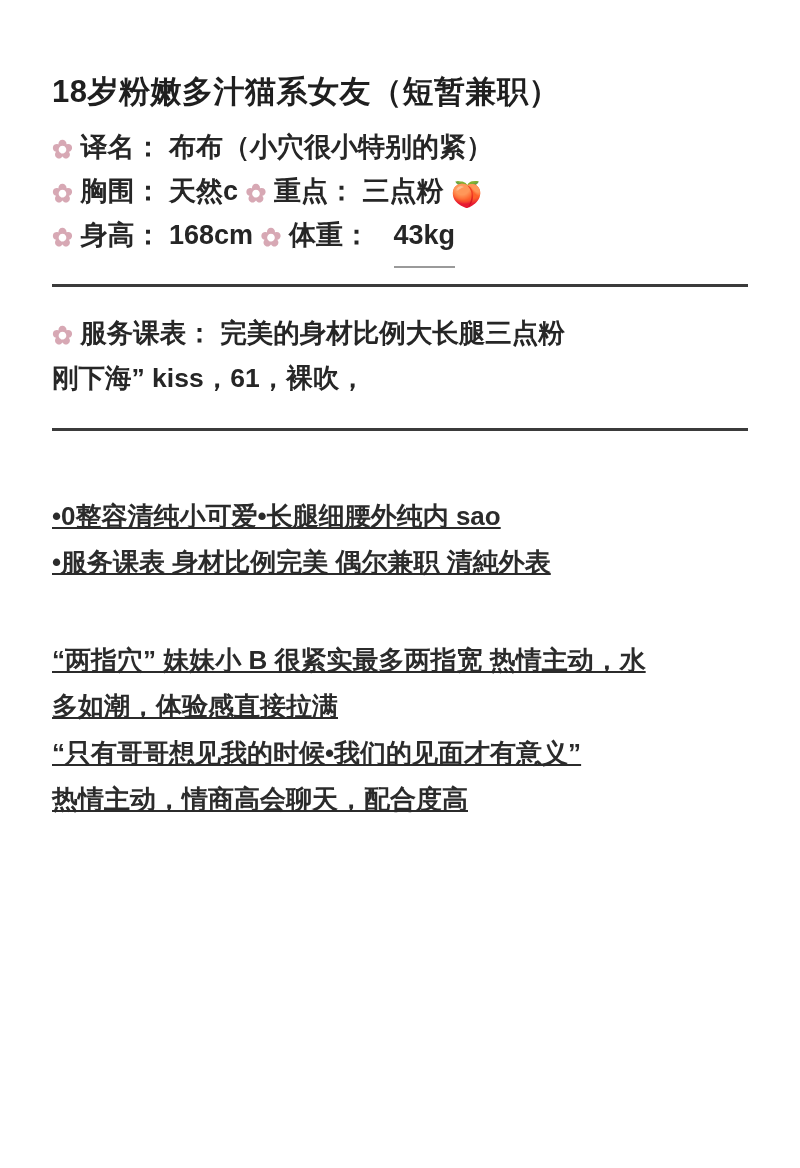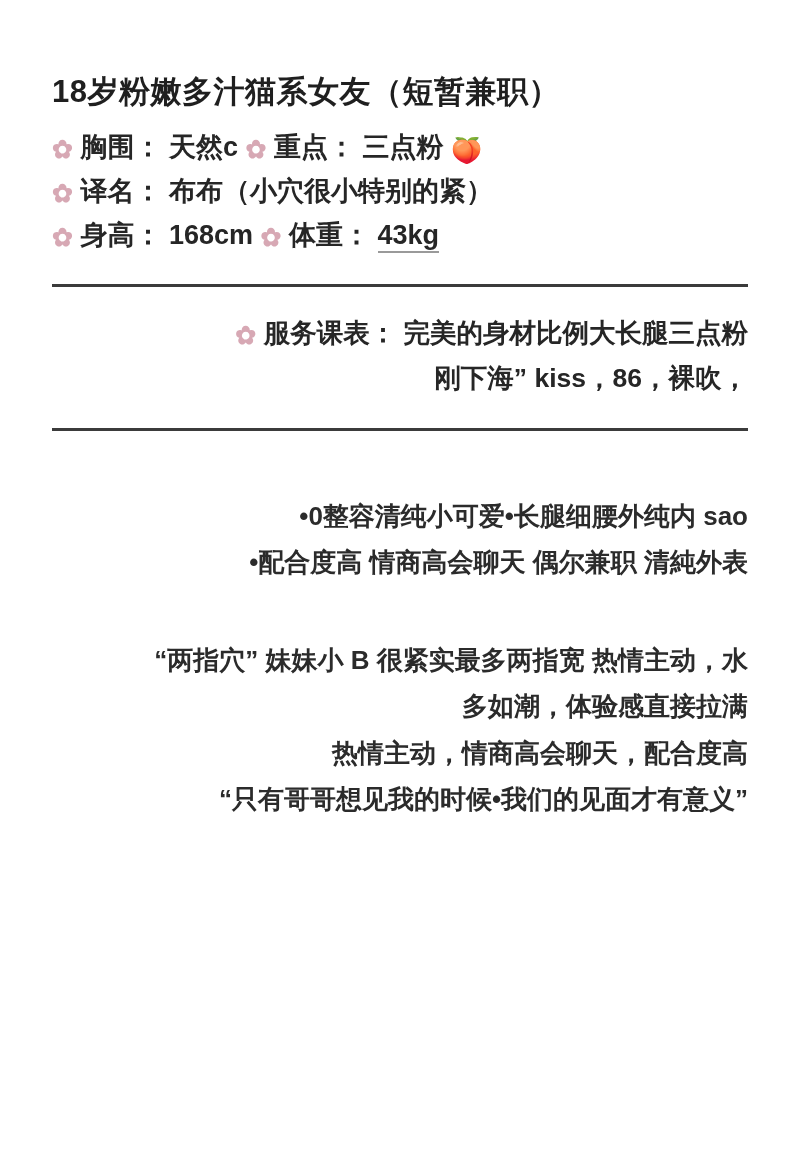"✿ 胸围： 天然c ✿ 重点：" p.line { order: before "✿ 译名： 布布（小穴很小特别的紧）" -> after "✿ 译名： 布布（小穴很小特别的紧）" }
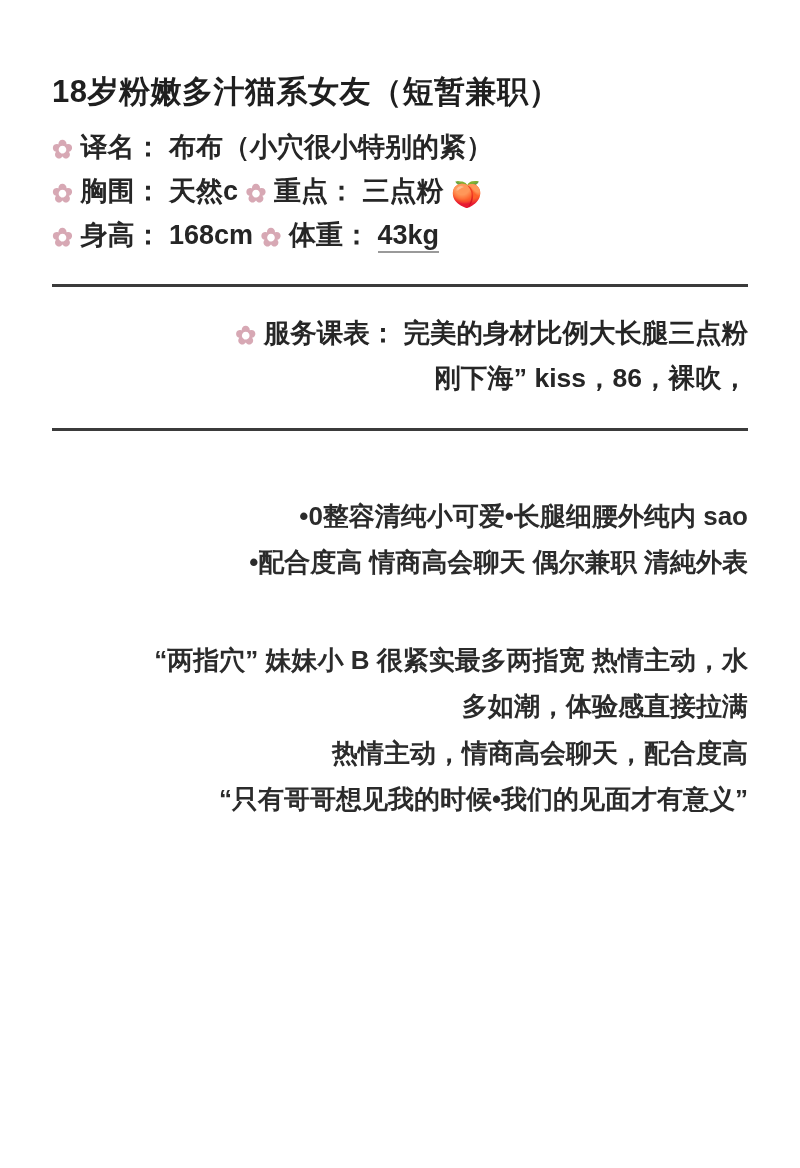"43kg" .underline-num { margin-left: none -> 16px; padding-bottom: 1px -> 16px }
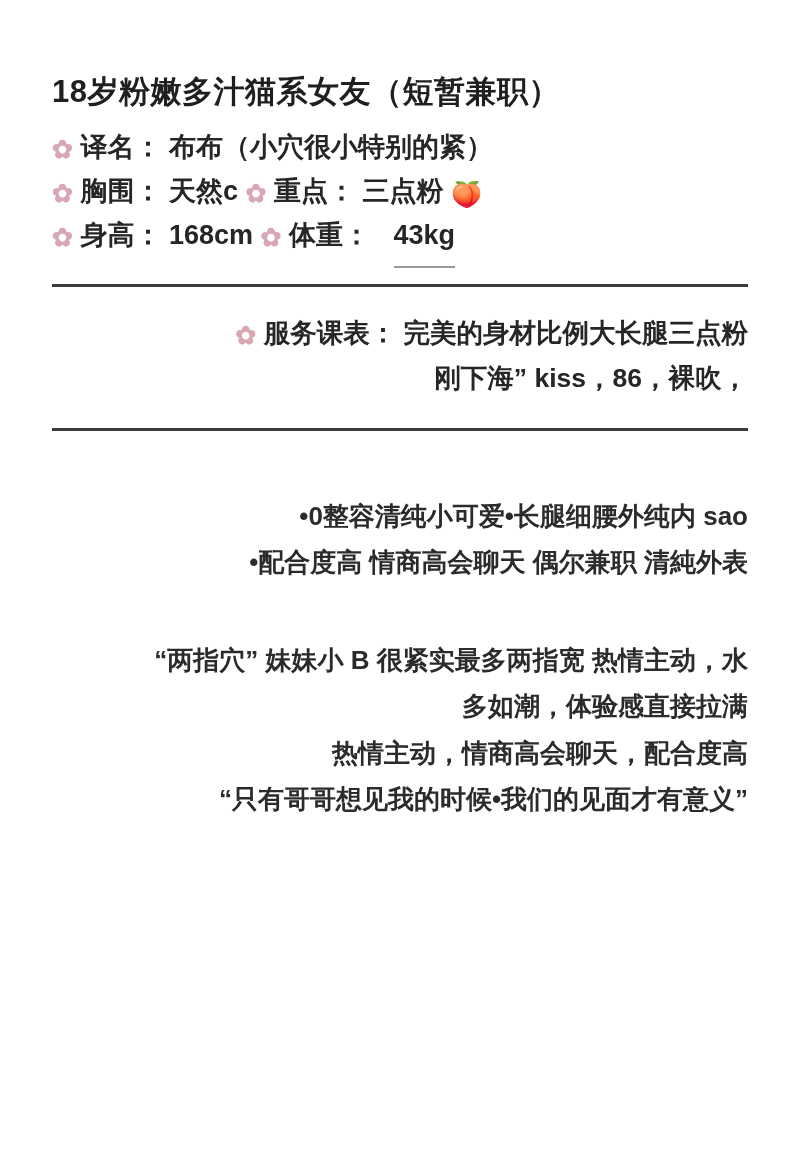"✿ 服务课表： 完美的身材比例大长腿三点粉" .block { text-align: right -> none }
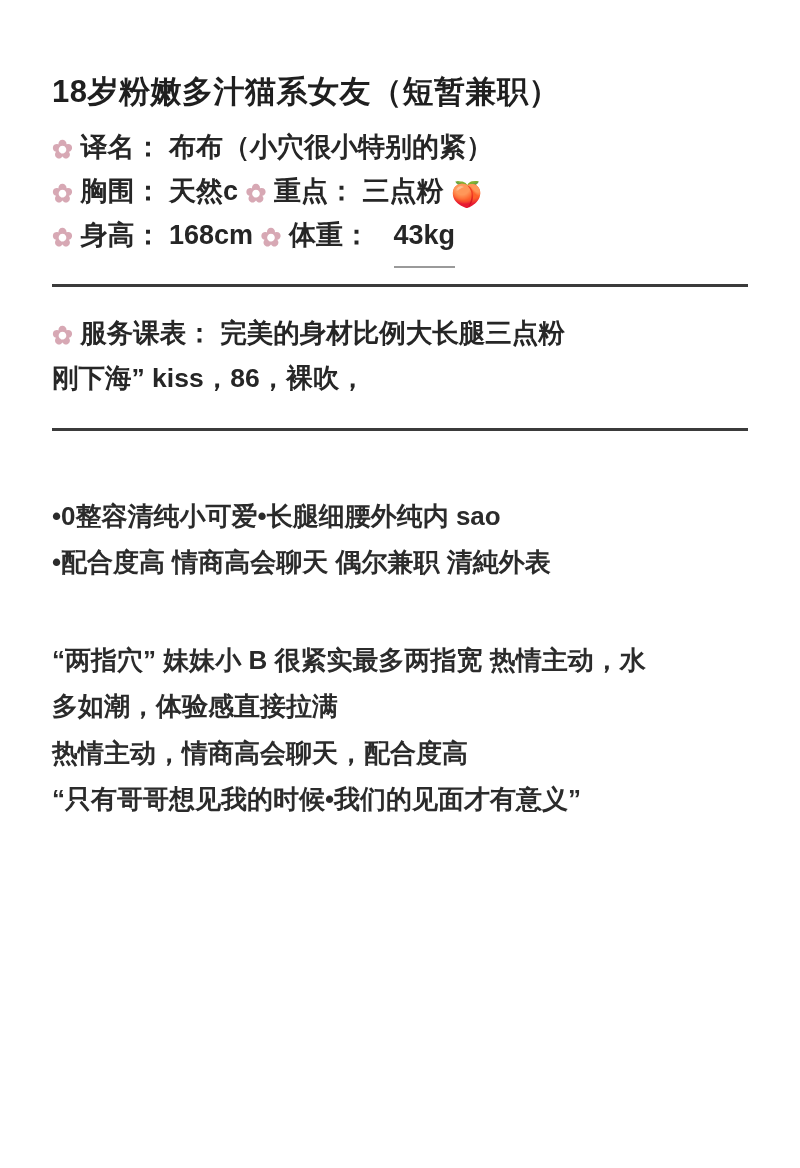"刚下海” kiss，86，裸吹，" p.line { text: 86 -> 61 }
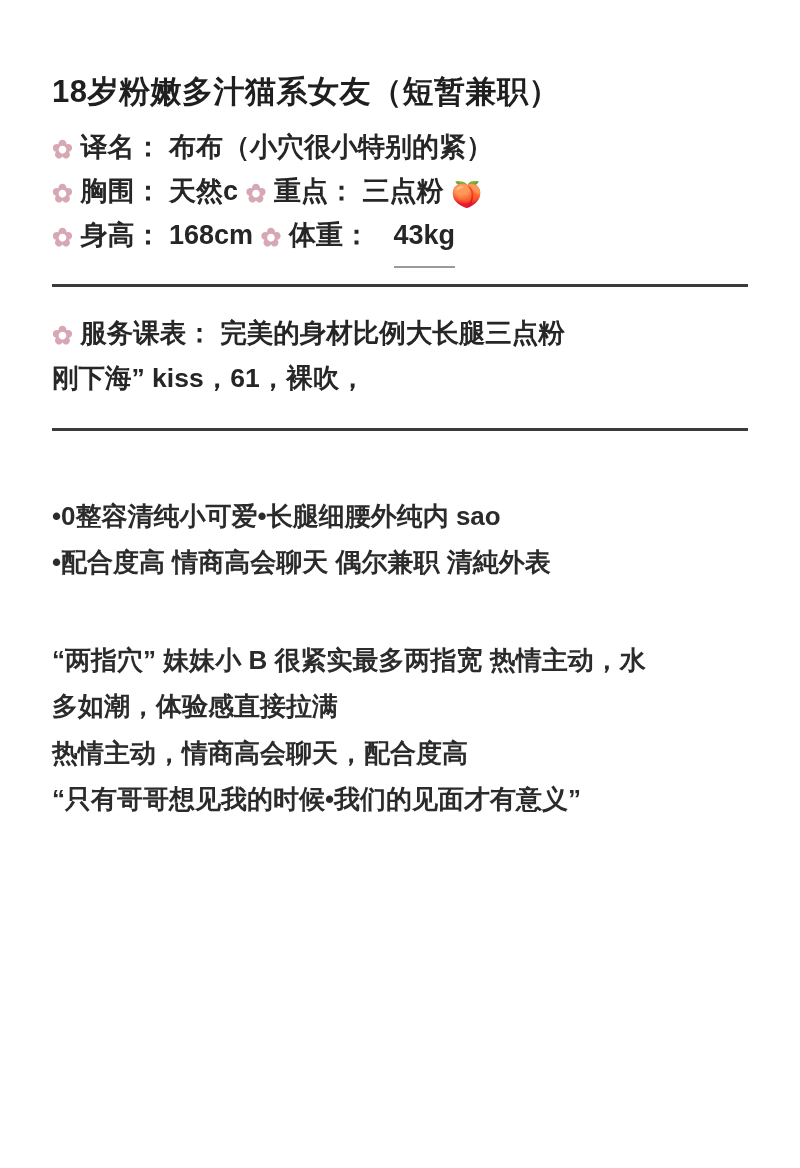"•0整容清纯小可爱•长腿细腰外纯内 sao" .body-line { text-decoration: none -> underline }
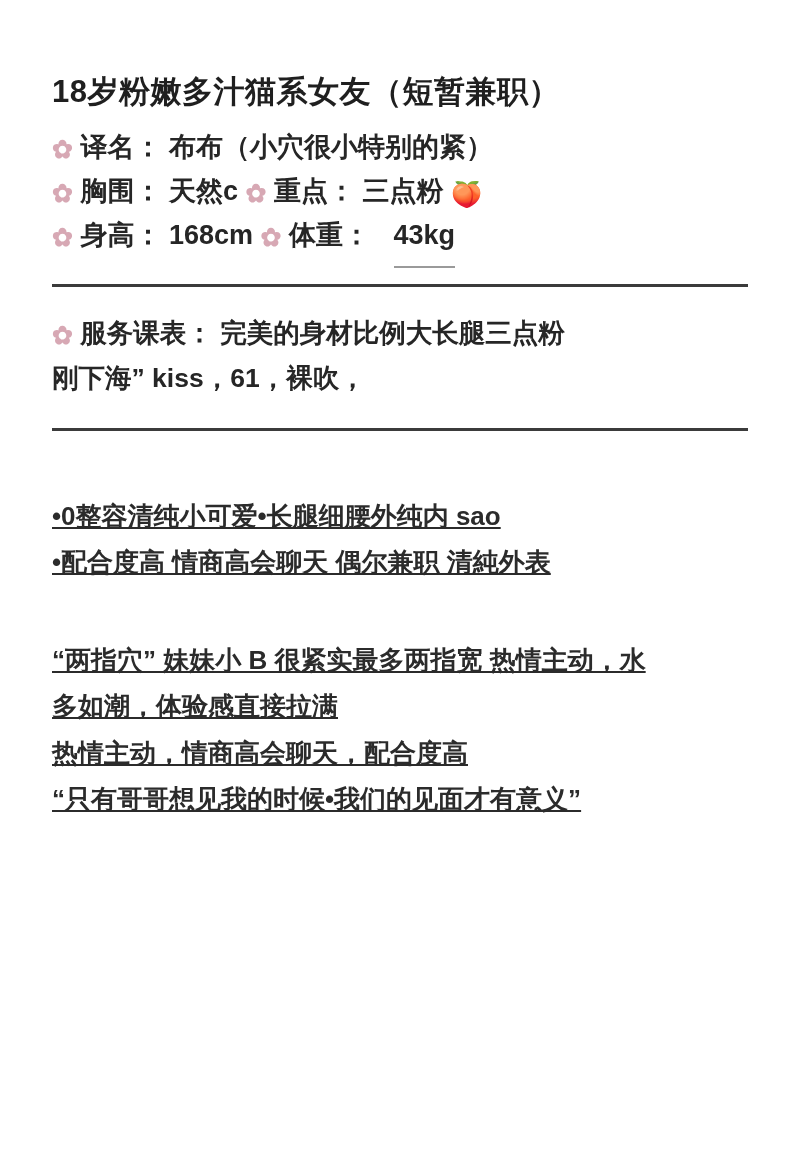"•配合度高 情商高会聊天 偶尔兼职 清純外表" p.body-line { text: 配合度高 情商高会聊天 -> 服务课表 身材比例完美 }
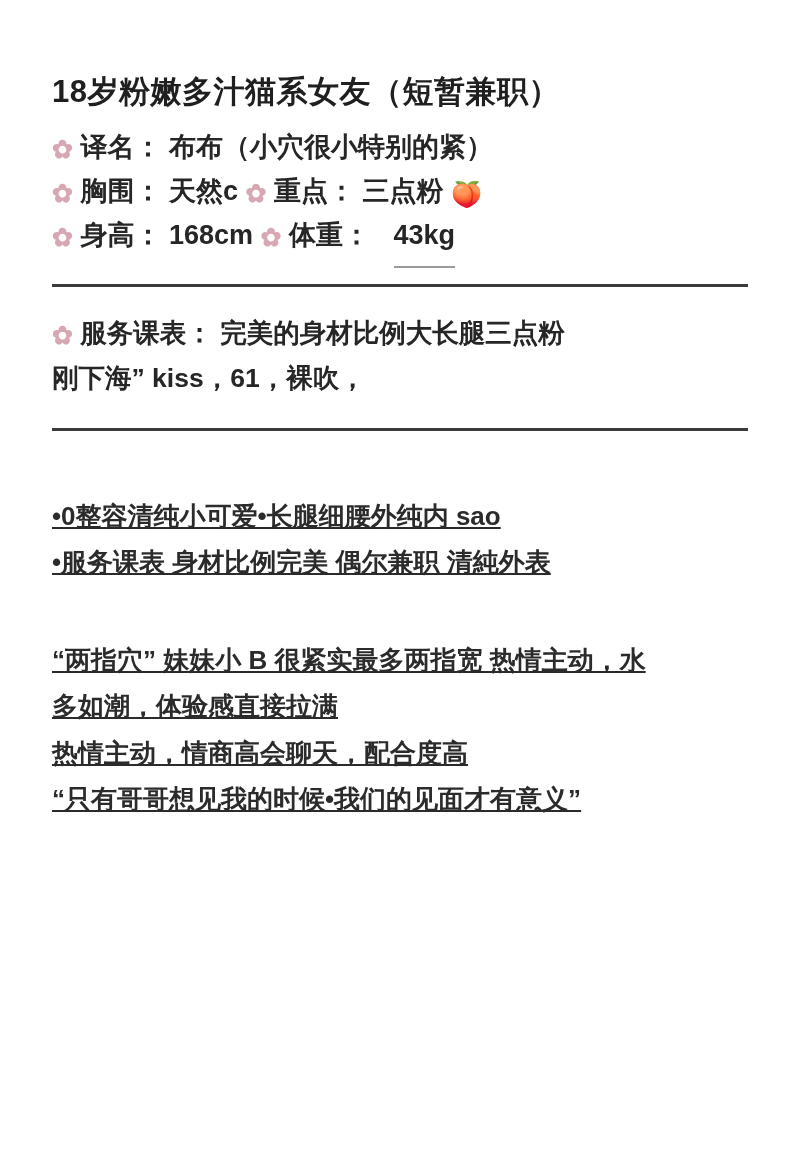"热情主动，情商高会聊天，配合度高" p.body-line { order: before "“只有哥哥想见我的时候•我们的见面才有意义”" -> after "“只有哥哥想见我的时候•我们的见面才有意义”" }
